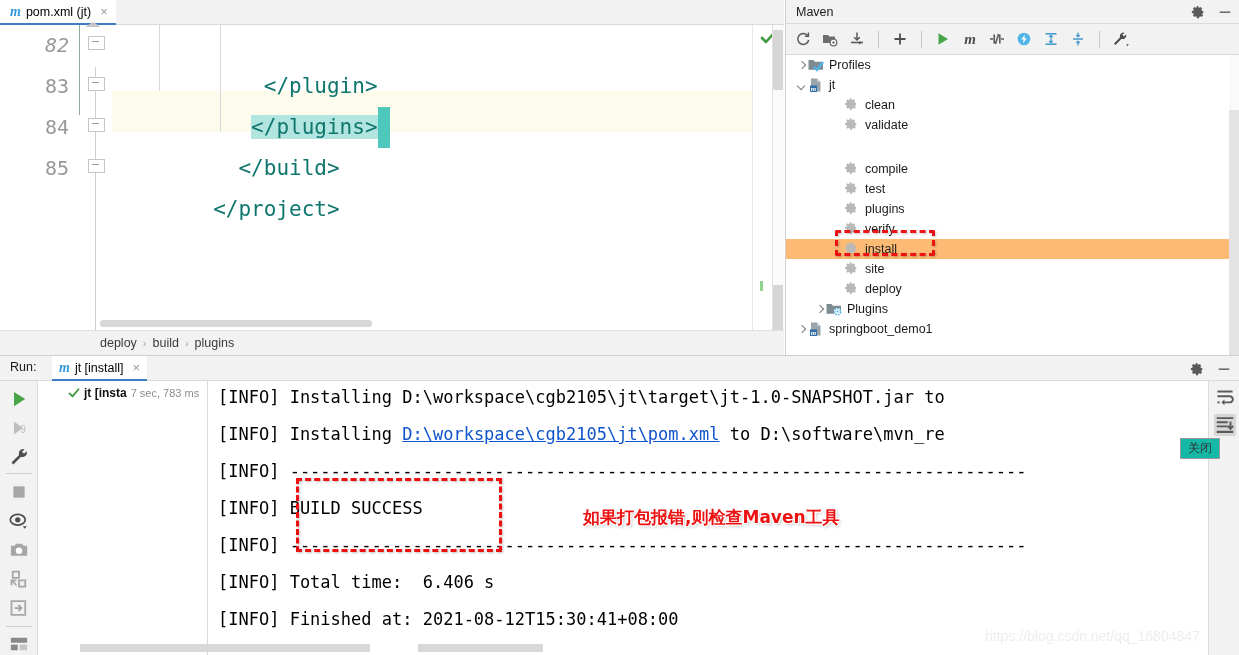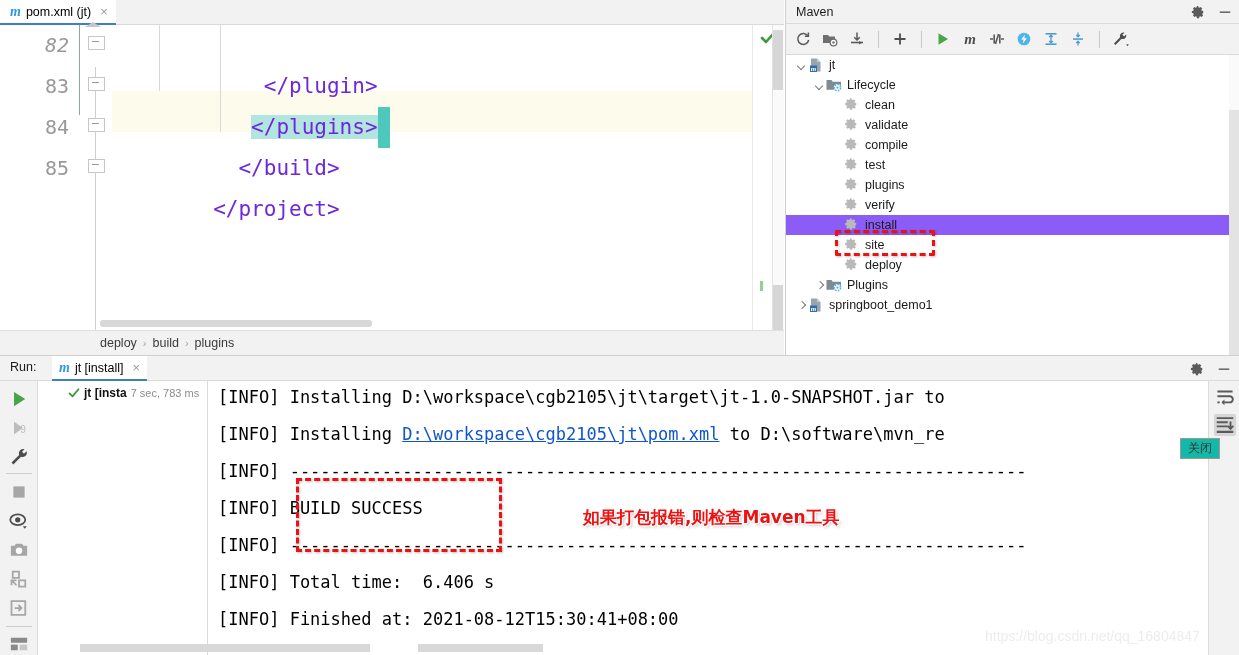"Profiles" div.tree-row { html: none -> <div> <span></span> <span><svg> <path></path> <path></path> </svg></span> <span>Profiles</span> </div> }
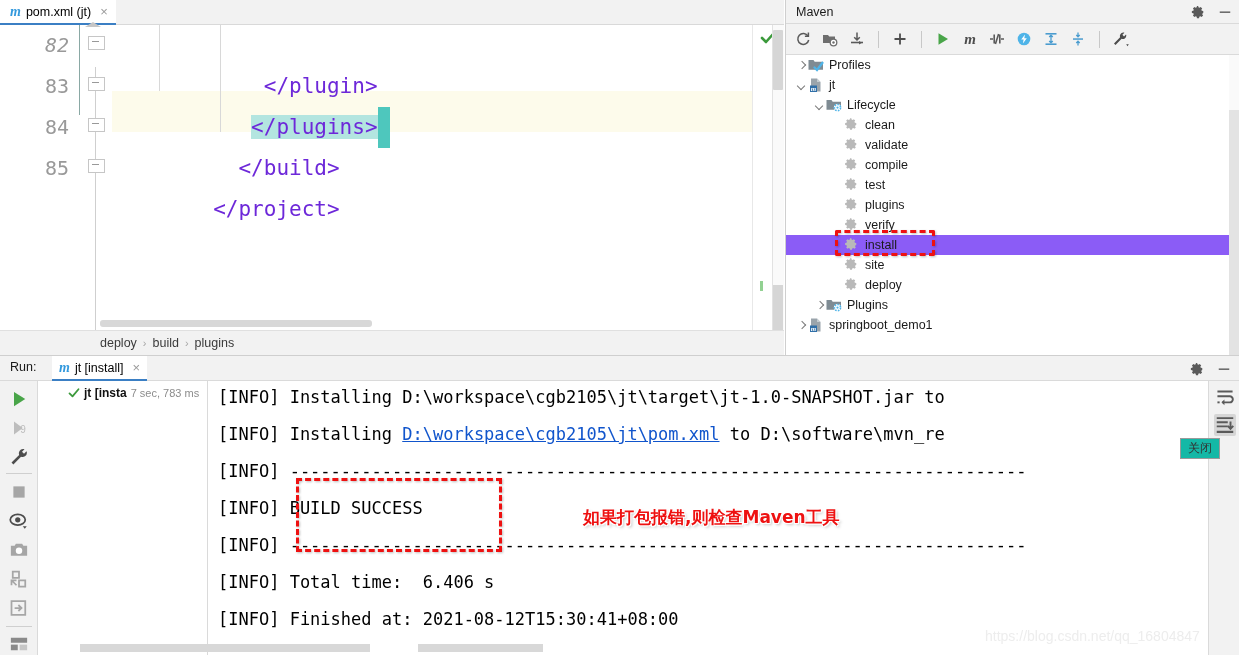"</plugin>" .tok-tag { color: #6d28d9 -> #0f766e }
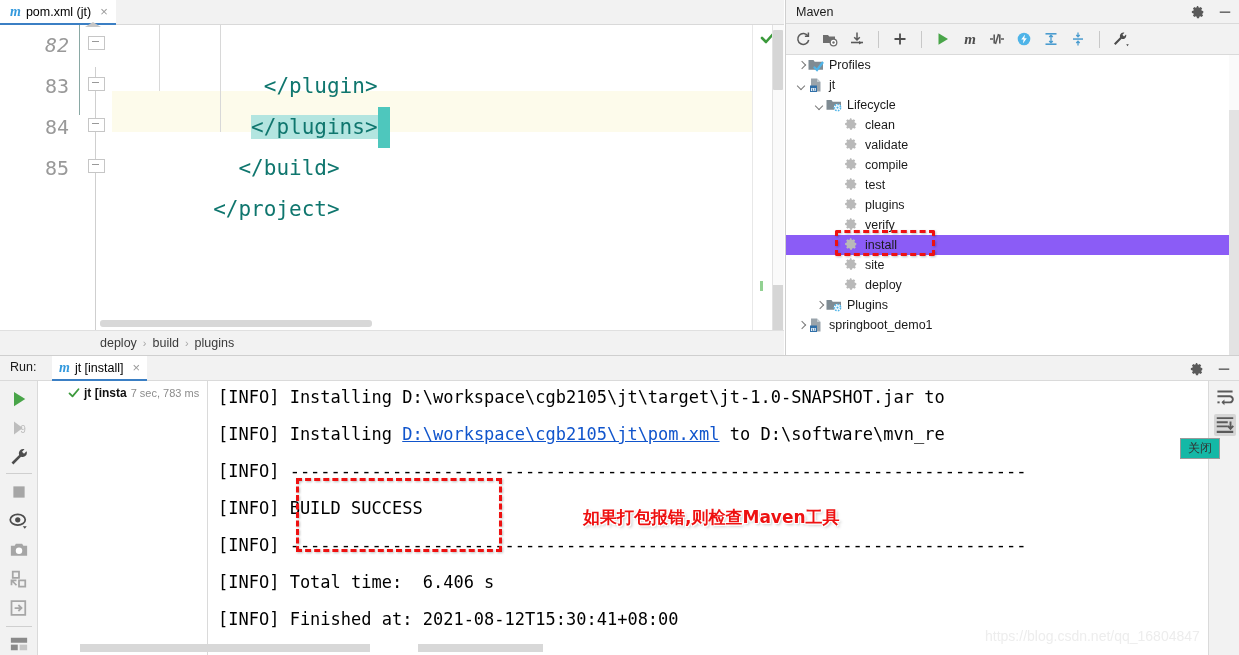"Lifecycle" div.tree-row { html: <div> <span></span> <span><svg> <path></path> <circle></circle> <circle></circle> <circle></circle> </svg></span> <span>Lifecycle</span> </div> -> none }
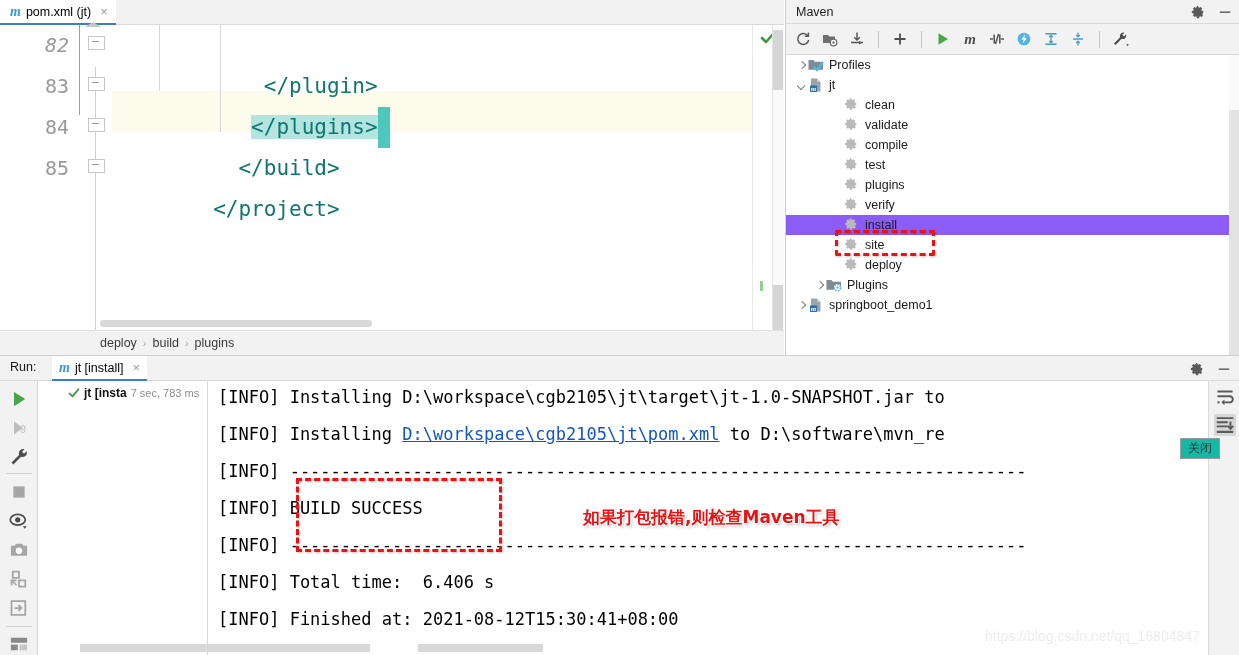"compile" div.tree-row { margin-top: none -> 24px }
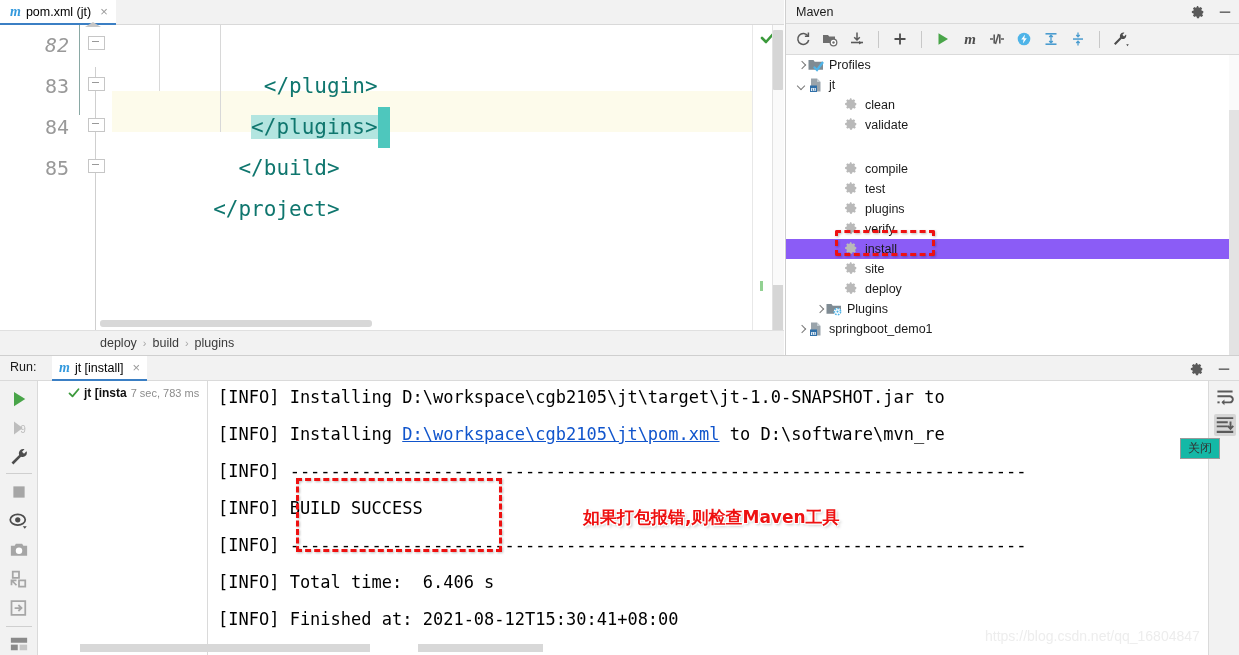"install" .tree-row.selected { background: #8b5cf6 -> #fdba74 }
